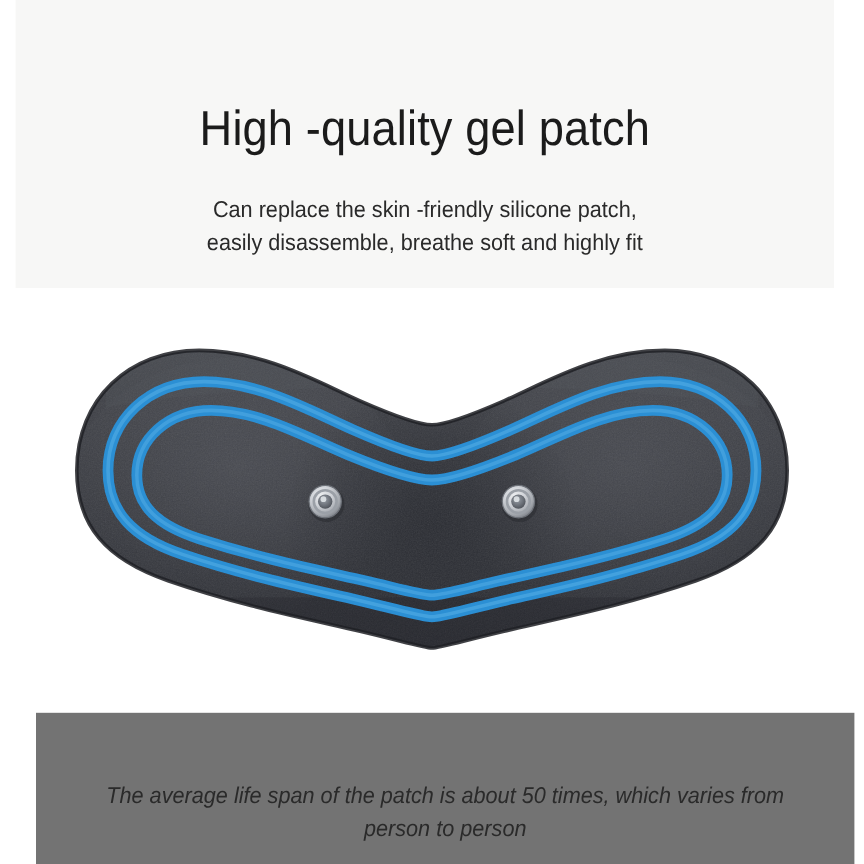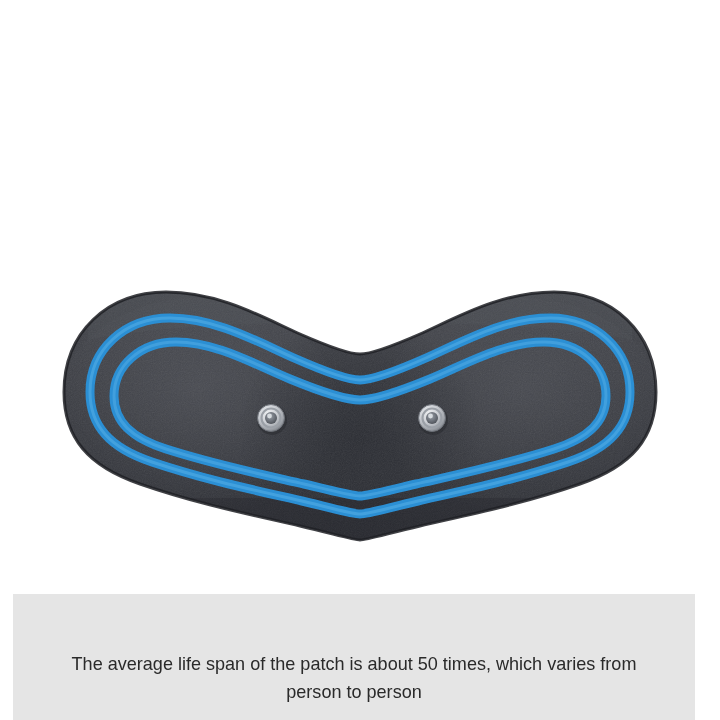"High -quality gel patch" div.band-top { html: none -> <div> <div>High -quality gel patch</div> <div> <span>Can replace the skin -friendly silicone patch,</span> <span>easily disassemble, breathe soft and highly fit</span> </div> </div> }
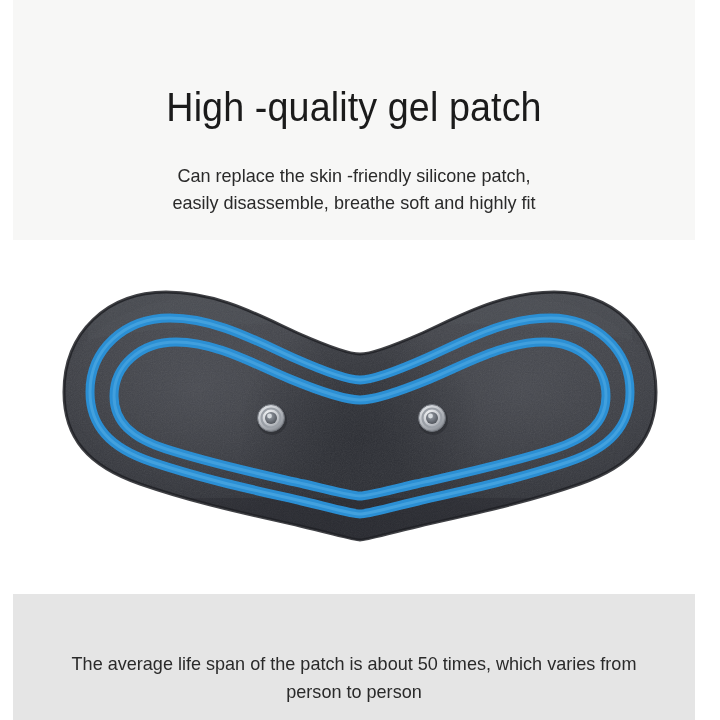"The average life span of" .band-bottom { background: #e5e5e5 -> #737373; font-style: none -> italic; left: 13px -> 30px }
